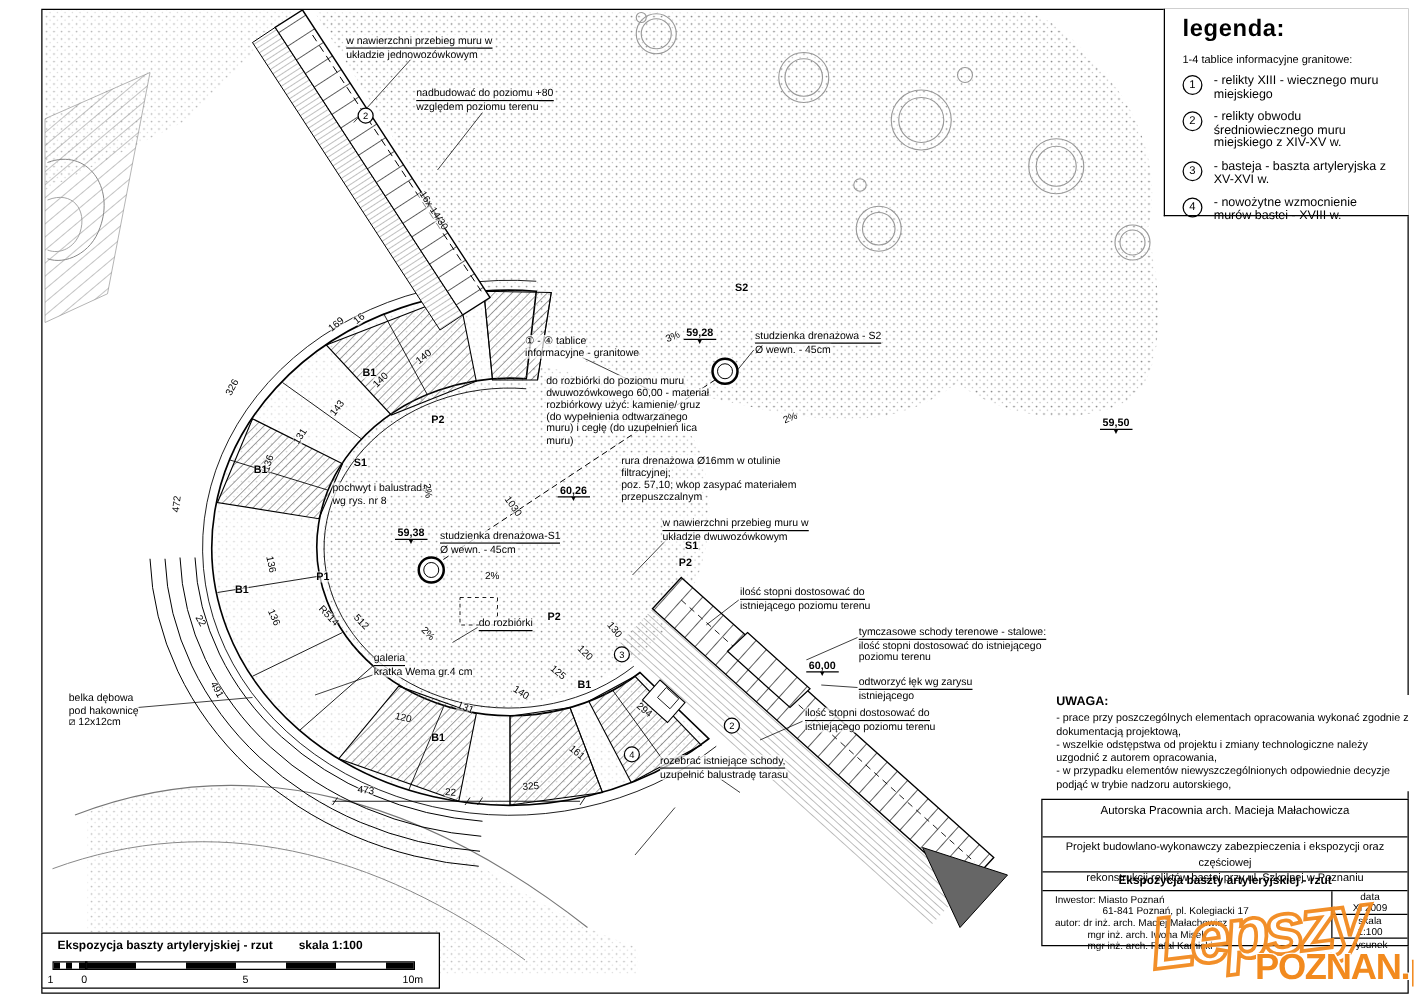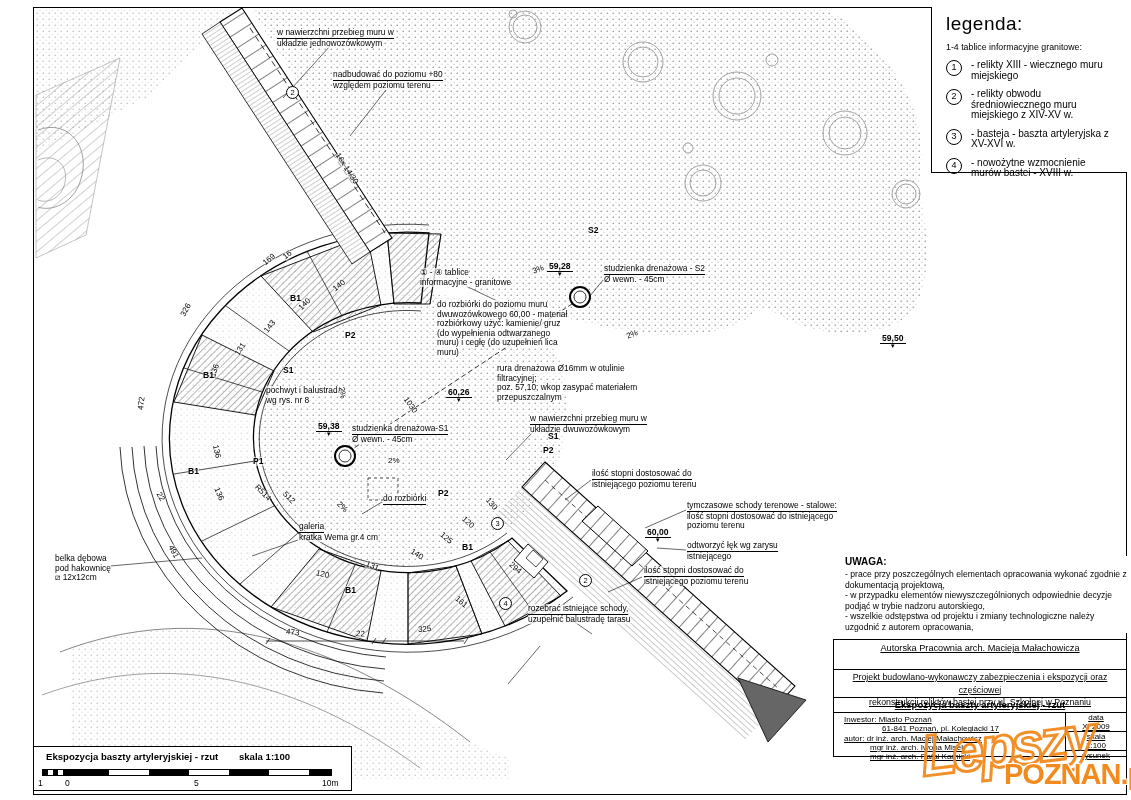"legenda:" #legend .lg-title { font-weight: normal -> bold }
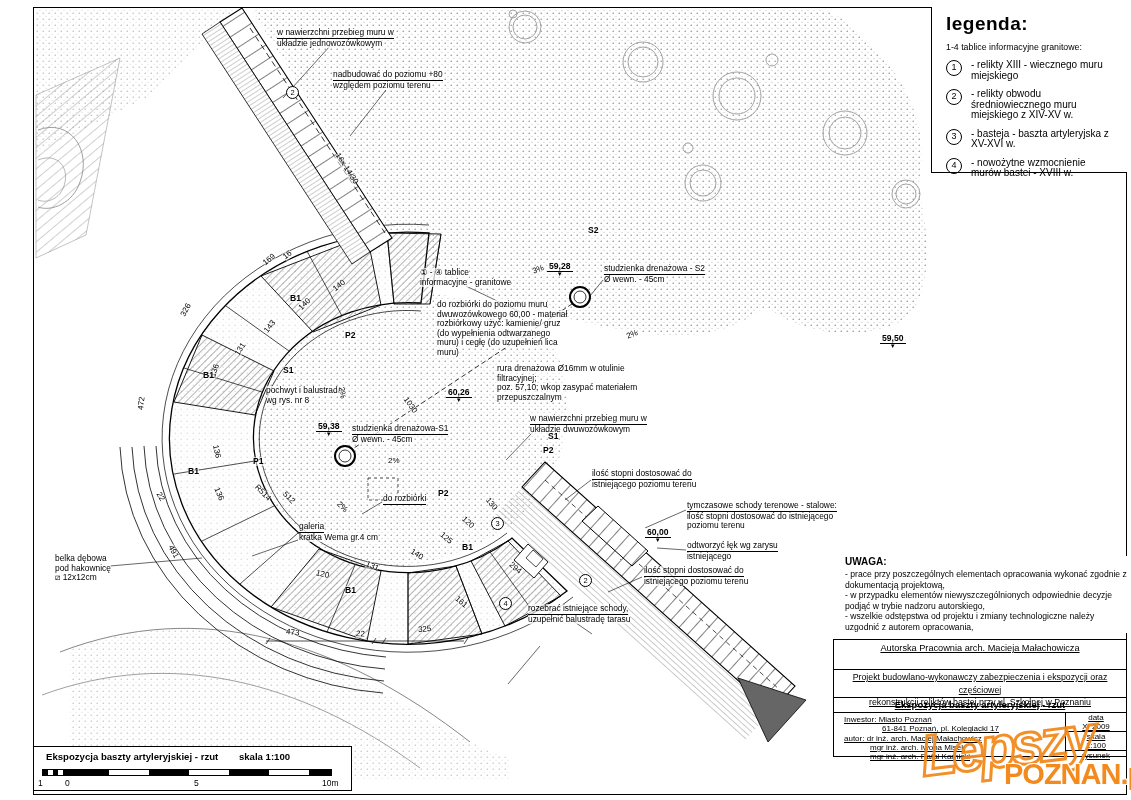"- w przypadku elementów" div.uw-line { order: before "- wszelkie odstępstwa od projektu" -> after "- wszelkie odstępstwa od projektu" }
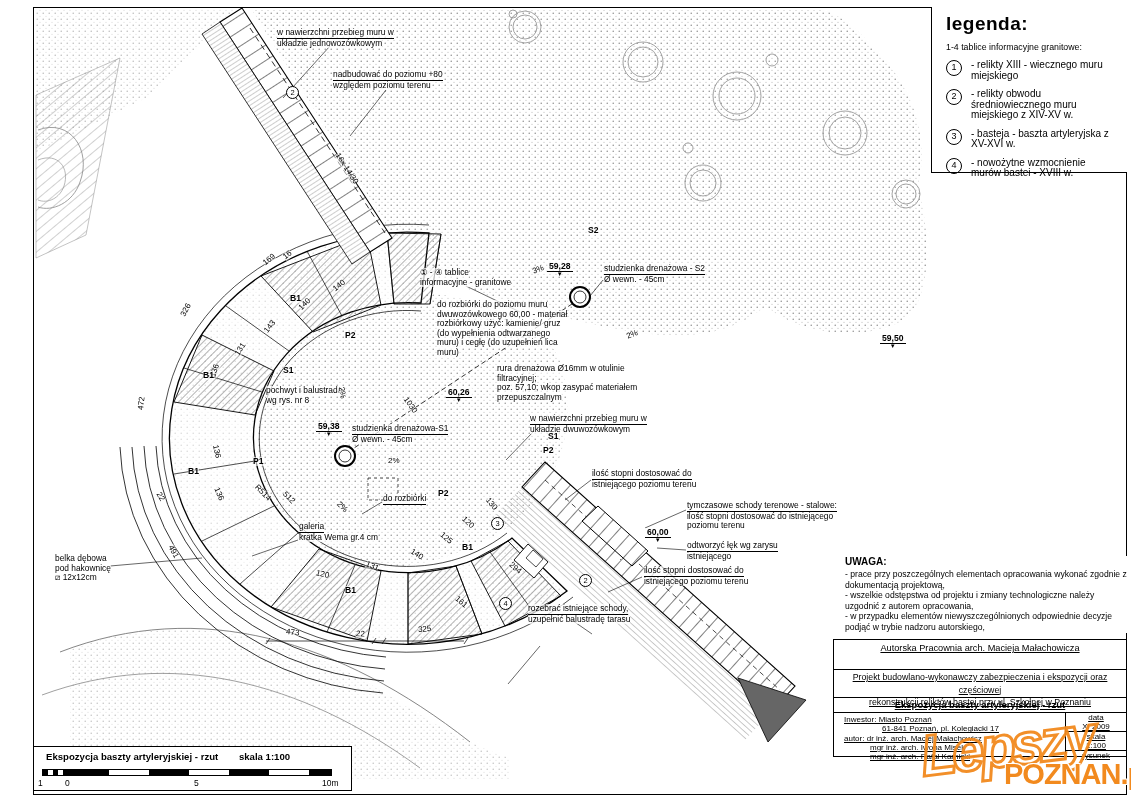"Autorska Pracownia arch. Macieja" #tb { text-decoration: underline -> none }
